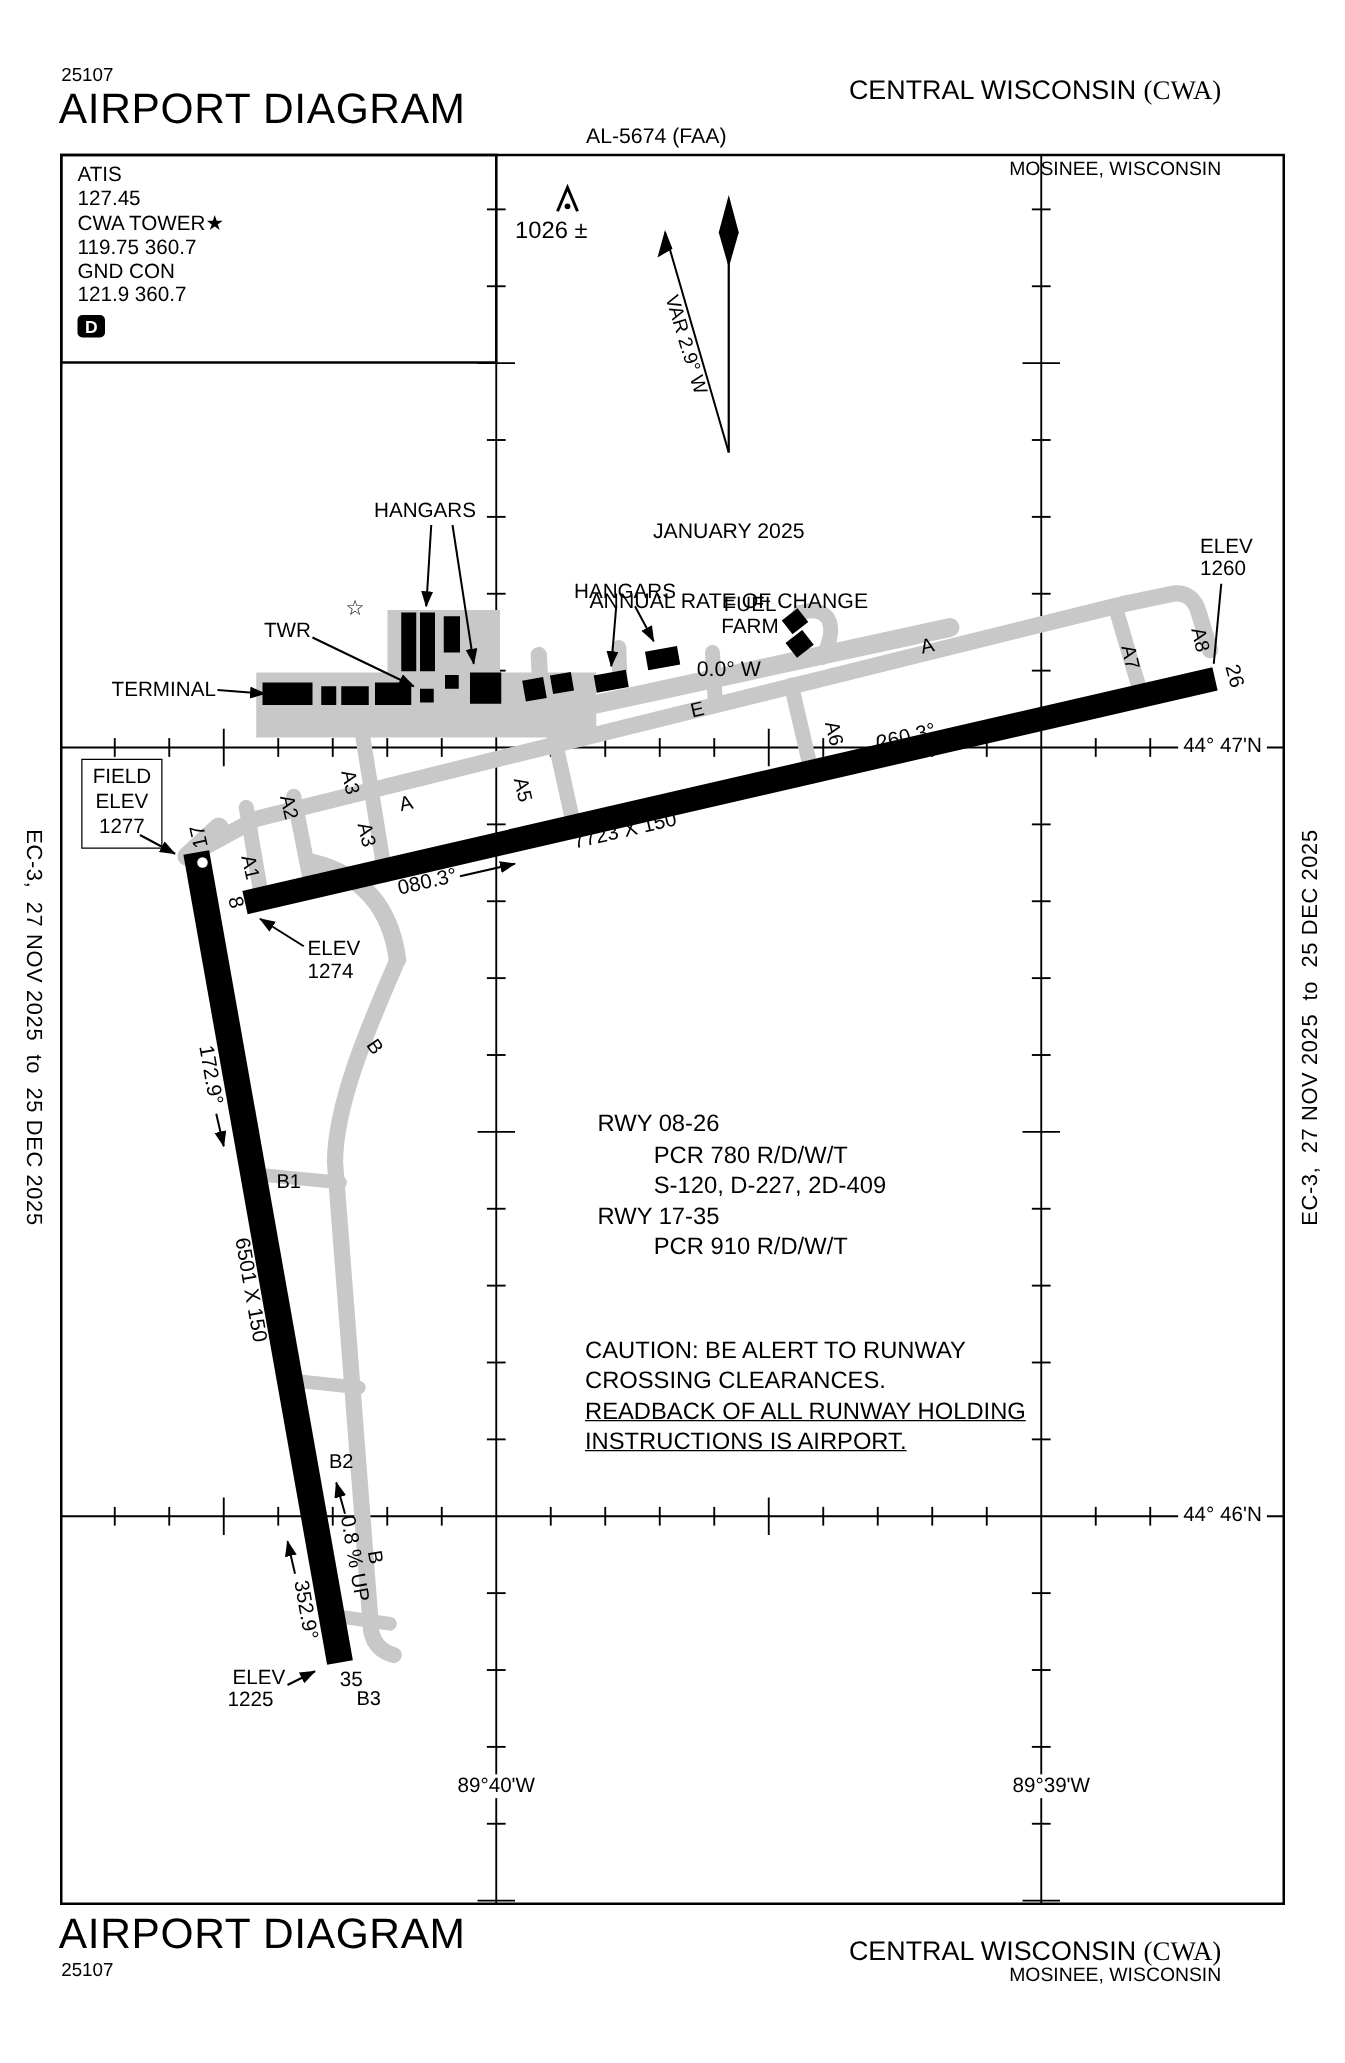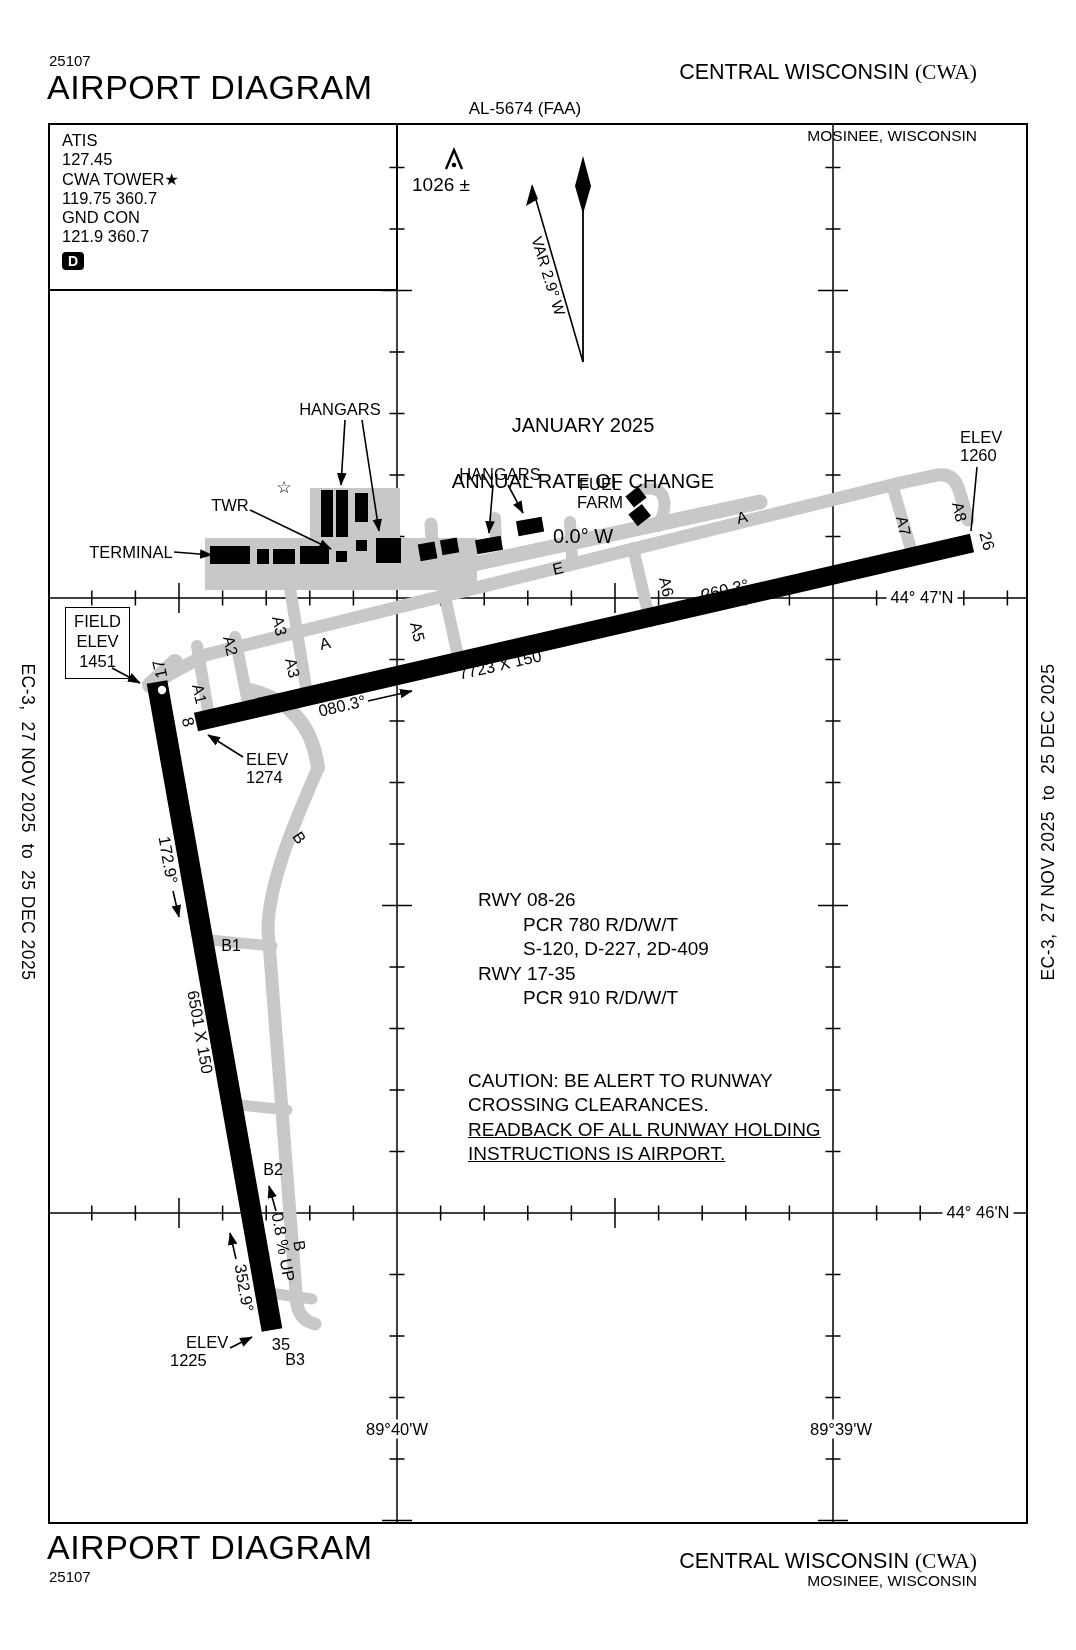"JANUARY 2025" div.abs { font-size: 20px -> 17px }
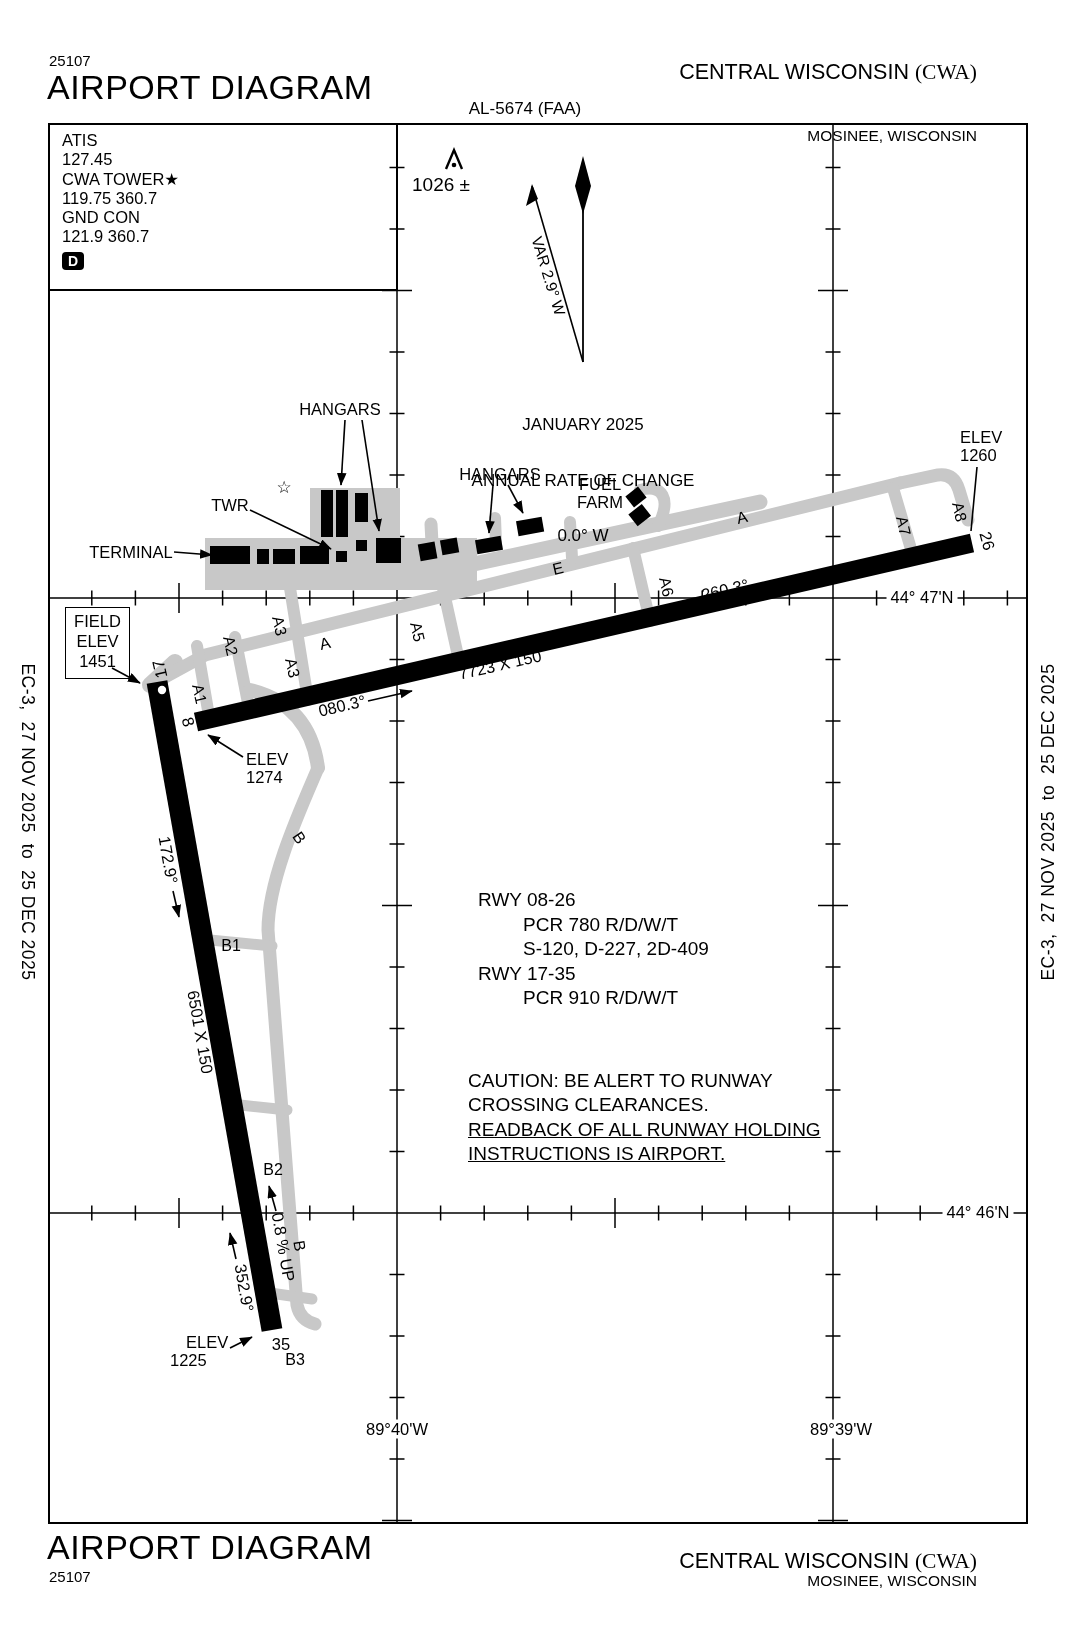"44° 47'N" div.ctr { left: 922px -> 978px }
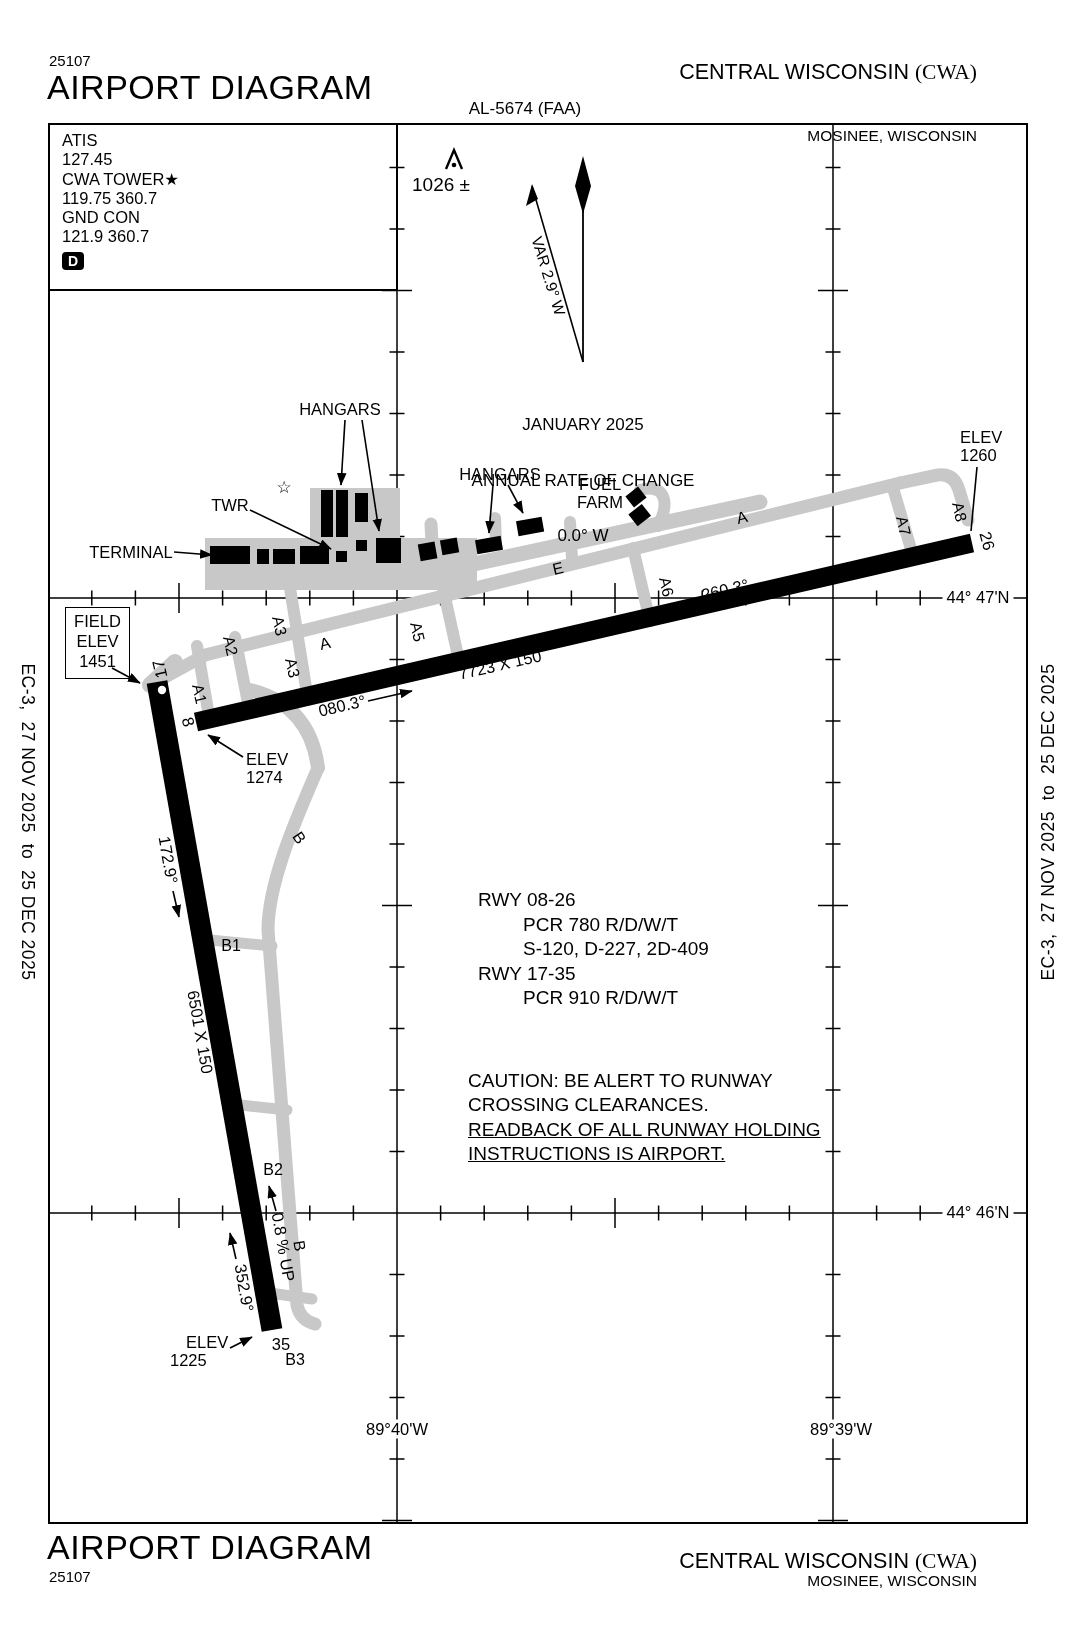"1451" div { text: 1451 -> 1277 }
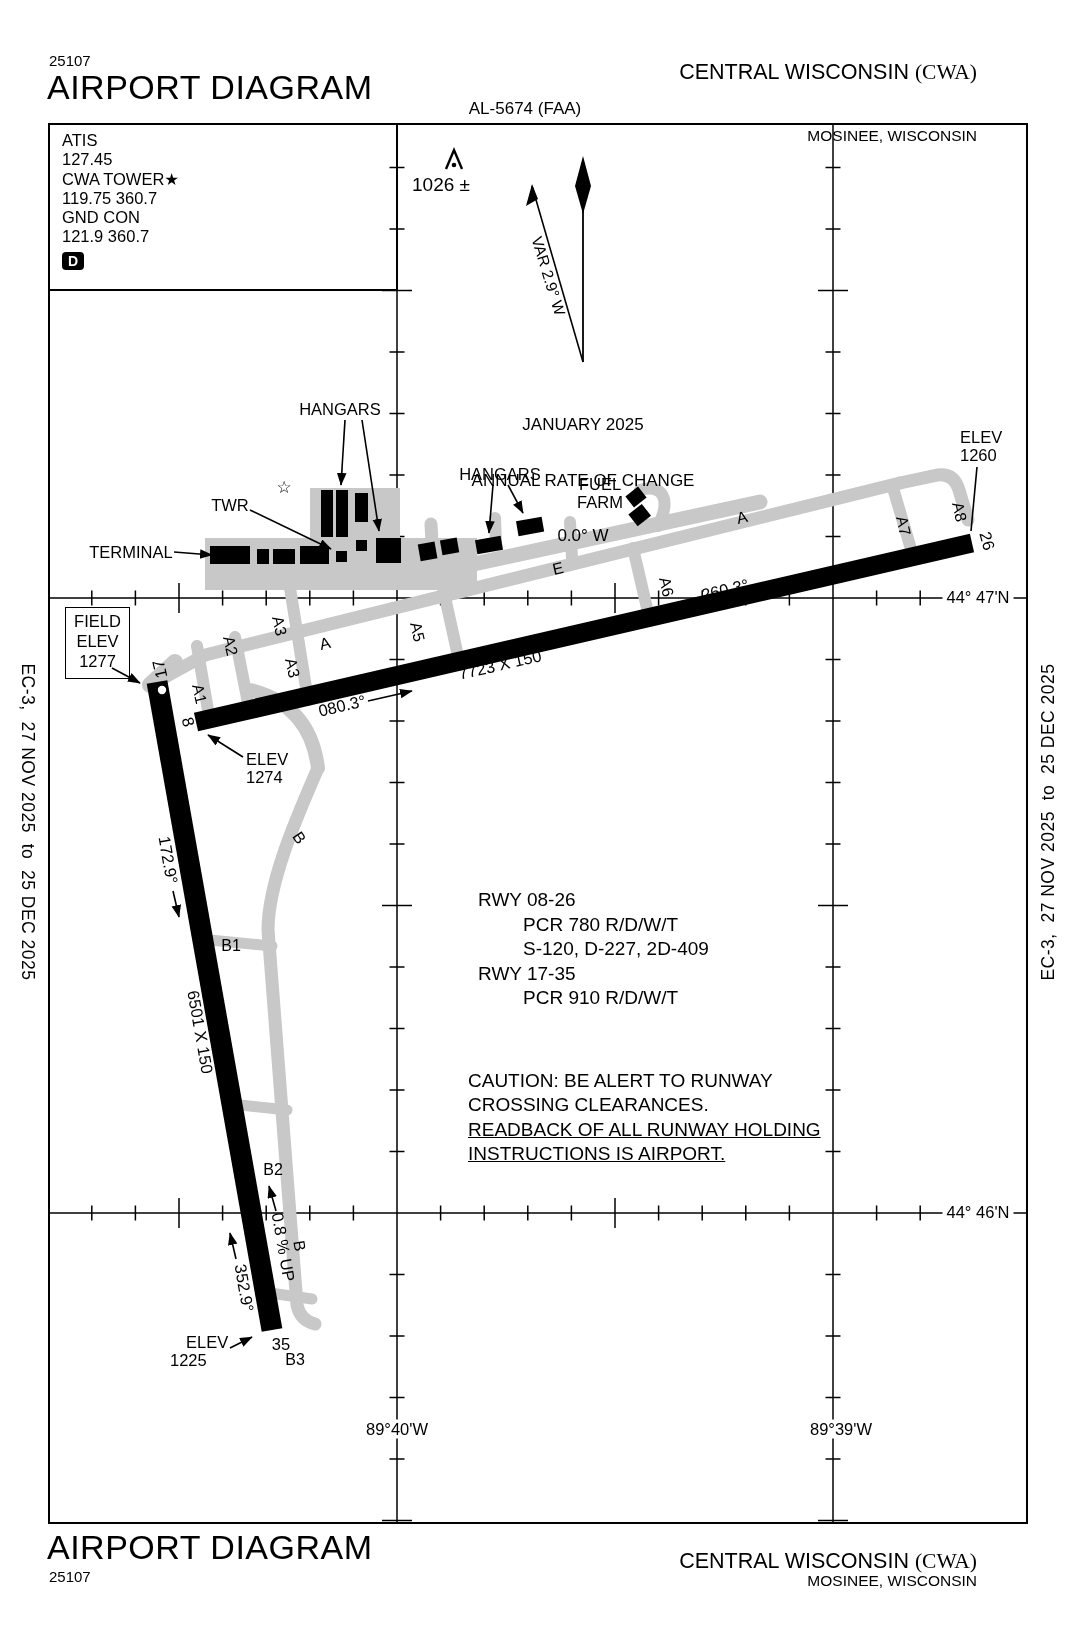"1225" div.abs { left: 170px -> 182px }
